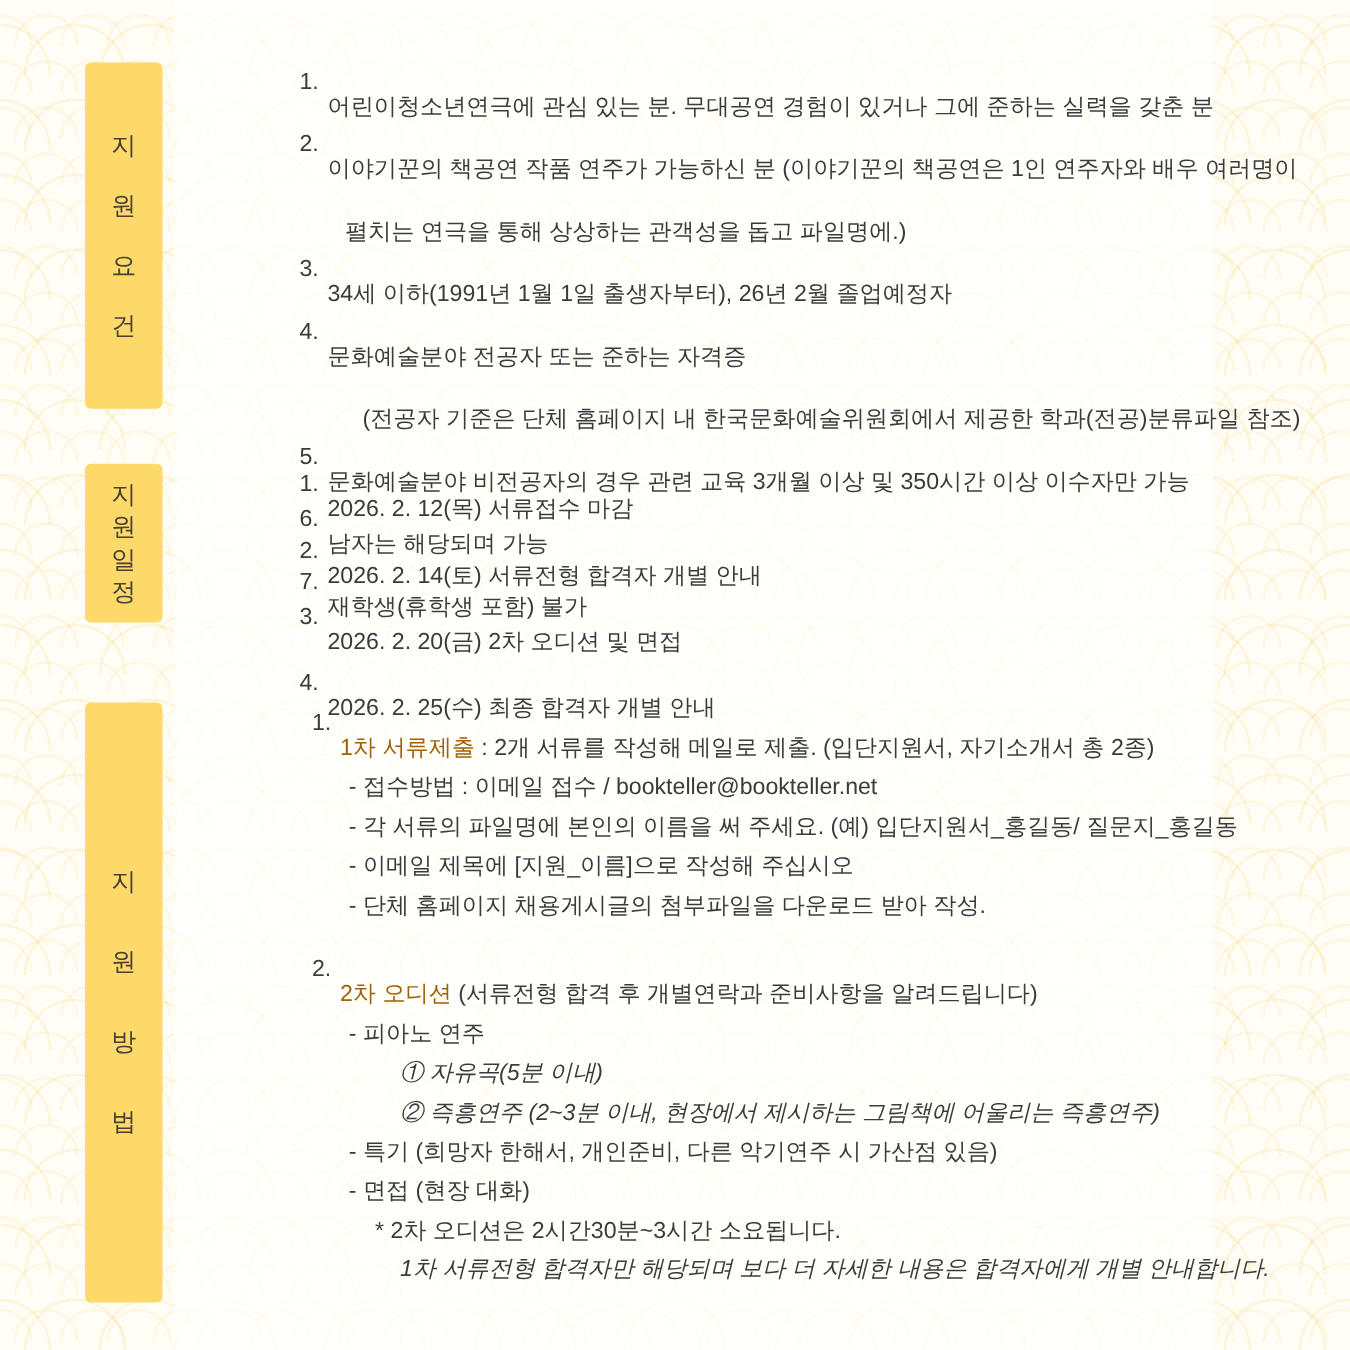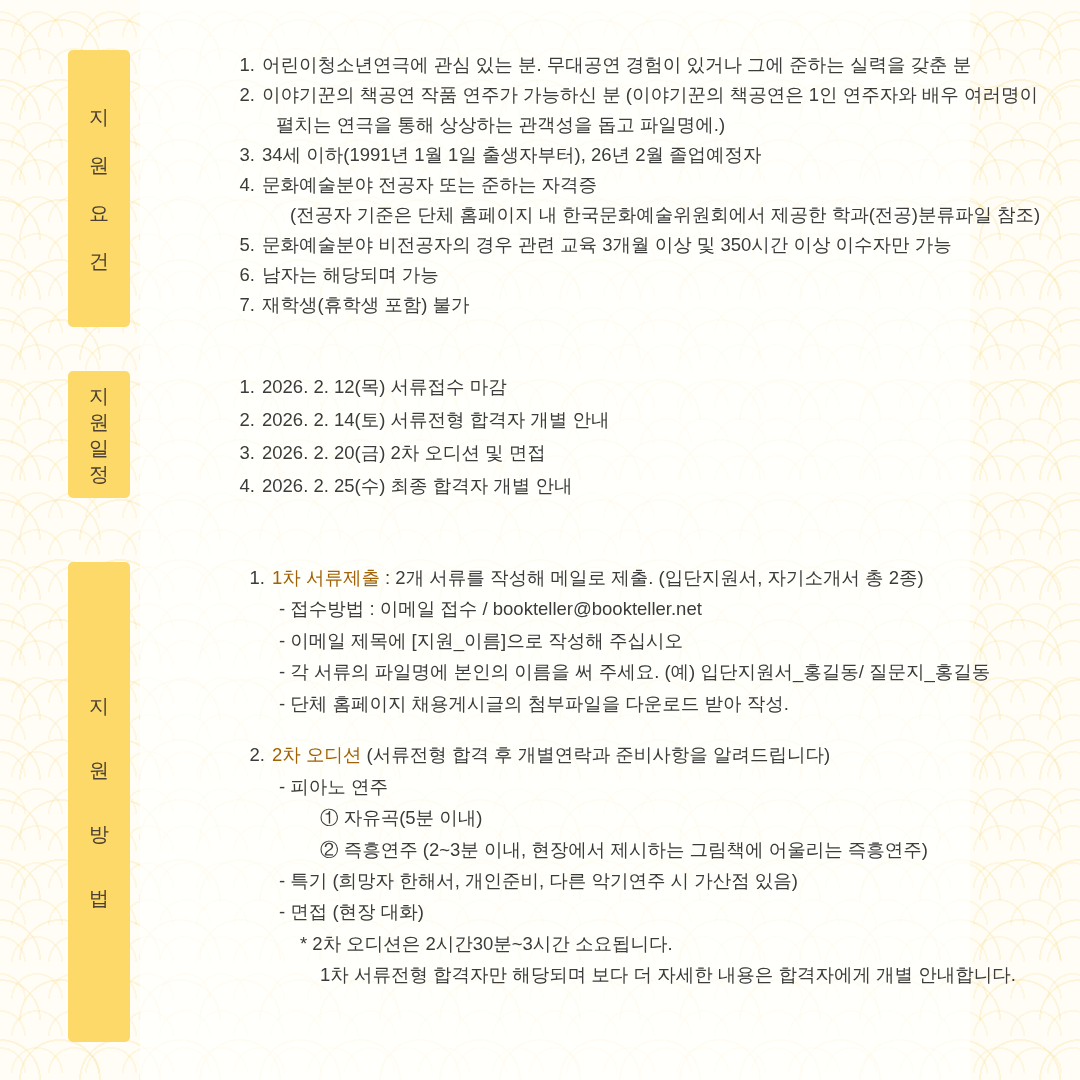"어린이청소년연극에 관심 있는 분. 무대공연" .txt { margin-top: none -> 20px }
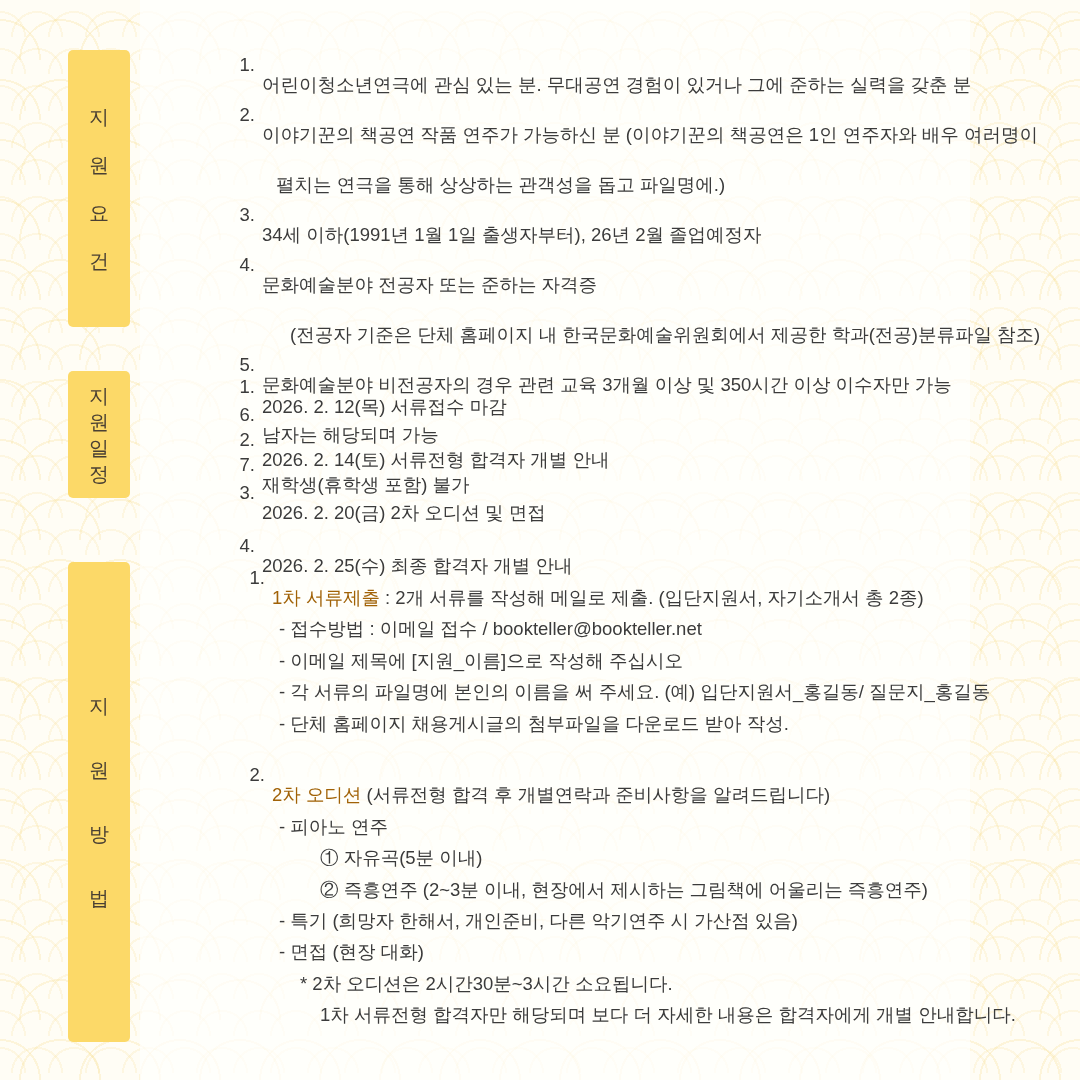"- 이메일 제목에 [지원_이름]으로 작성해" div.sub { order: before "- 각 서류의 파일명에 본인의" -> after "- 각 서류의 파일명에 본인의" }
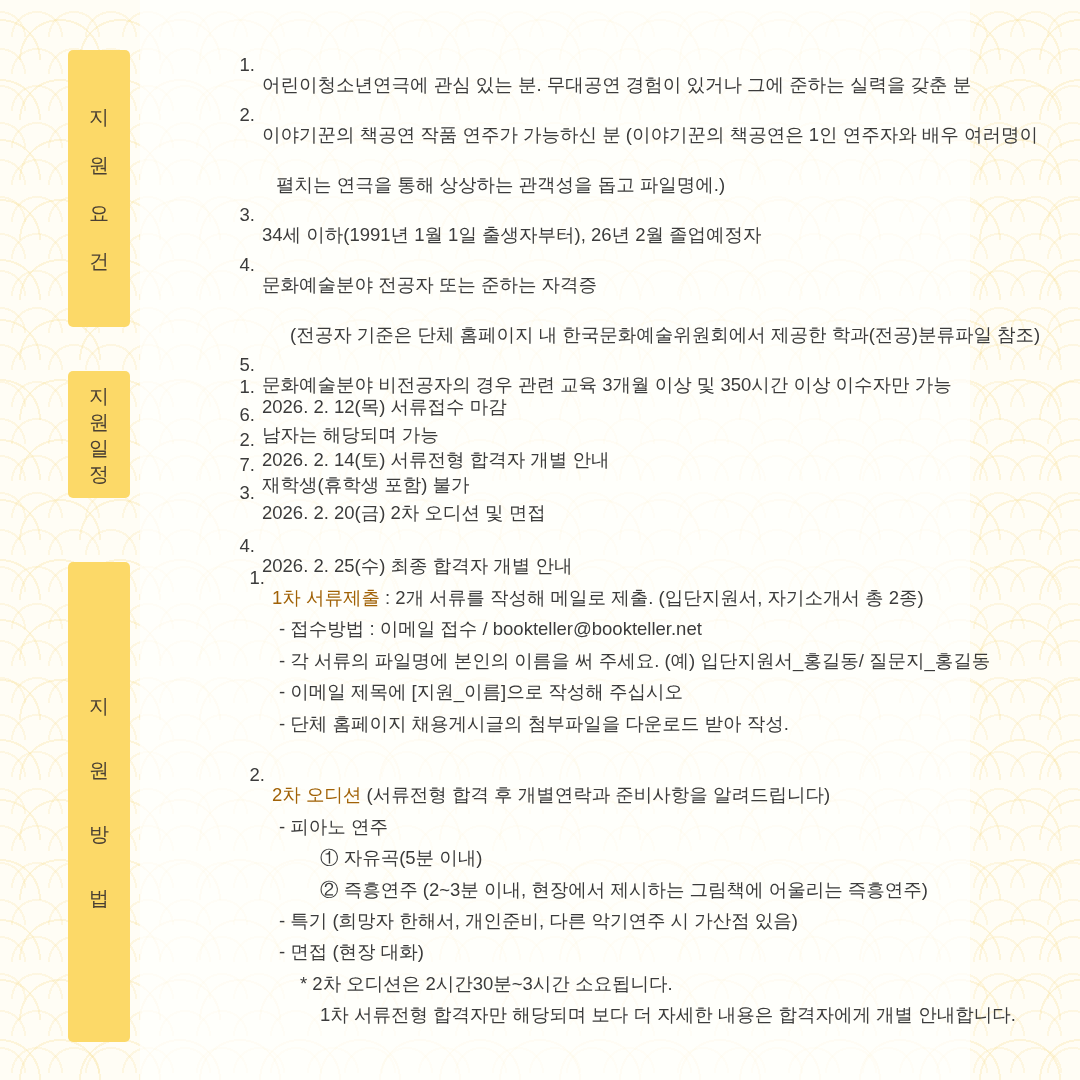"① 자유곡(5분 이내)" .sub3 { font-style: none -> italic }
